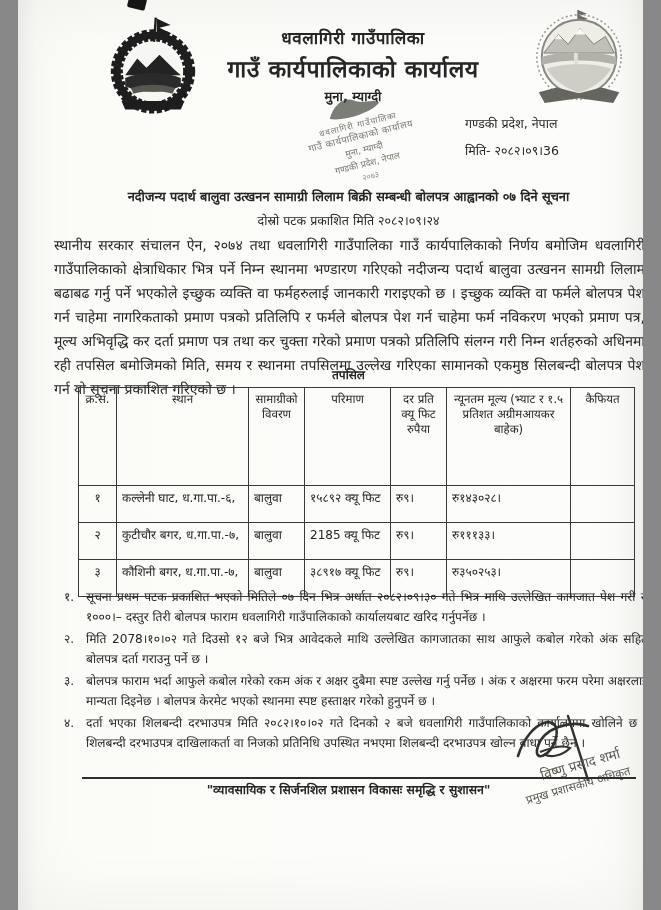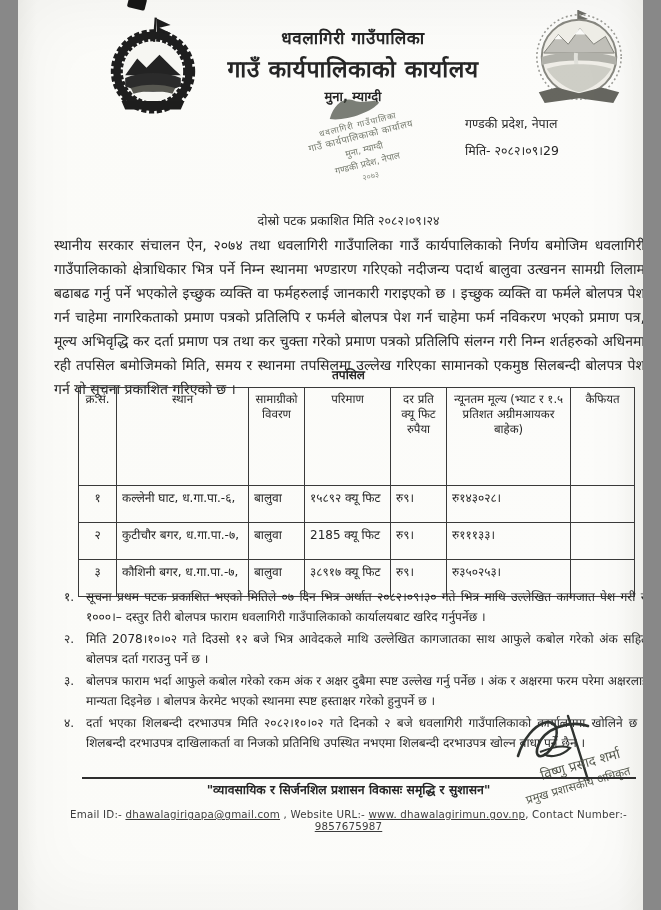"मिति- २०८२।०९।29" div { text: 29 -> 36 }
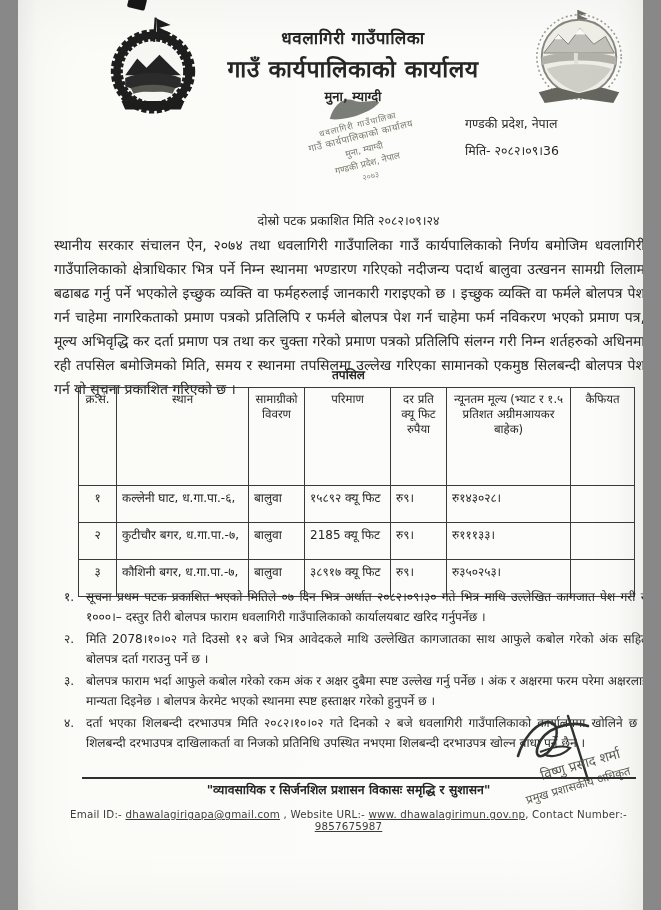"नदीजन्य पदार्थ बालुवा उत्खनन सामाग्री" div.title { html: none -> <div>नदीजन्य पदार्थ बालुवा उत्खनन सामाग्री लिलाम बिक्री सम्बन्धी बोलपत्र आह्वानको ०७ दिने सूचना</div> }
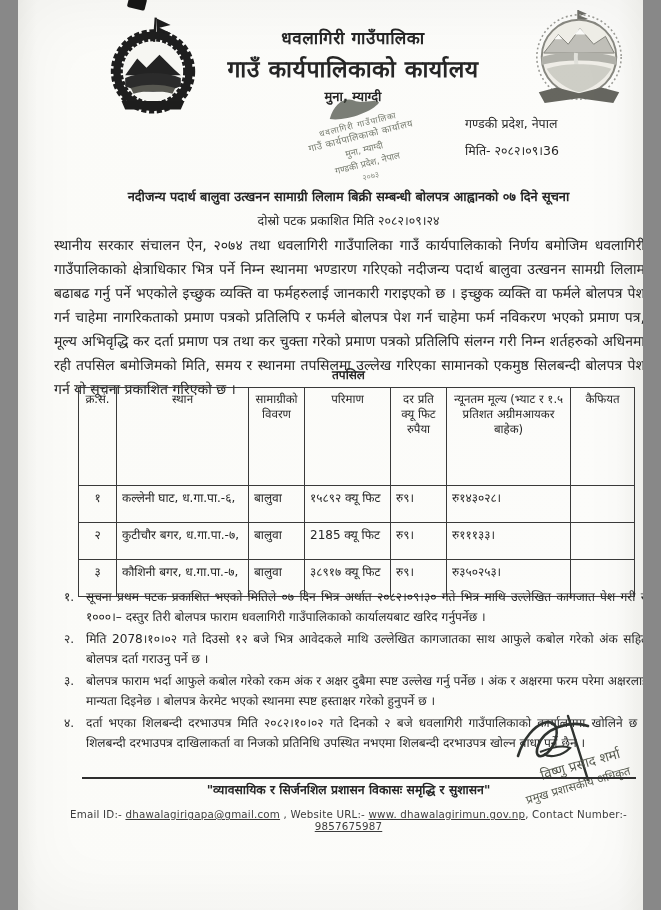"Email ID:- dhawalagirigapa@gmail.com ," div.contact { html: <div><span>Email ID:- </span><span>dhawalagirigapa@gmail.com</span><span> , Website URL:- </span><span>www. dhawalagirimun.gov.np</span><span>, Contact Number:- </span><span>9857675987</span></div> -> none }
